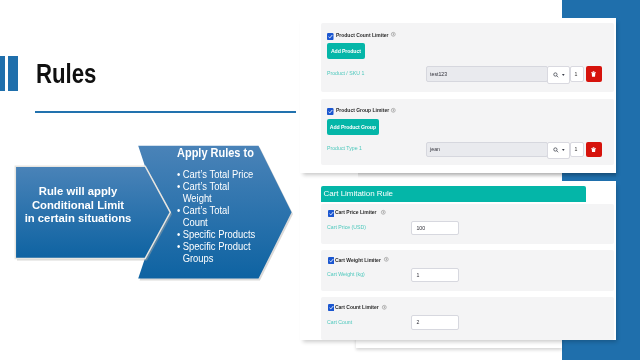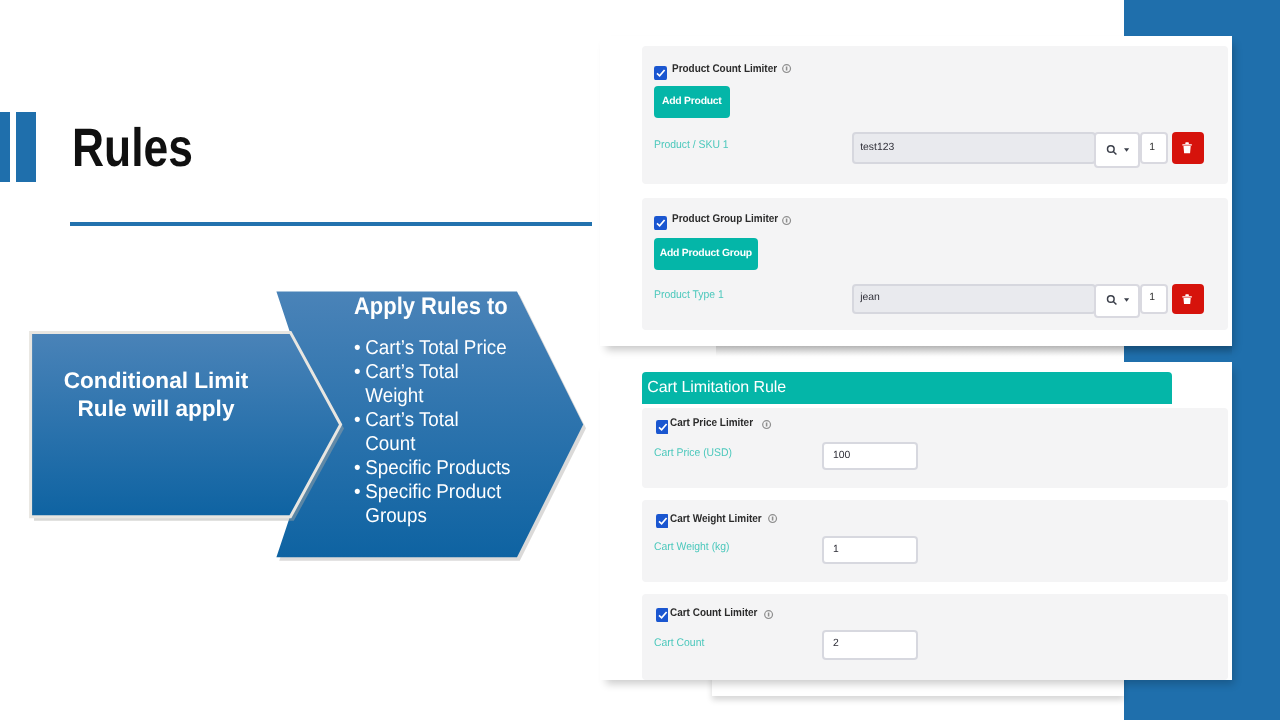"Conditional Limit" div { order: before "Rule will apply" -> after "Rule will apply" }
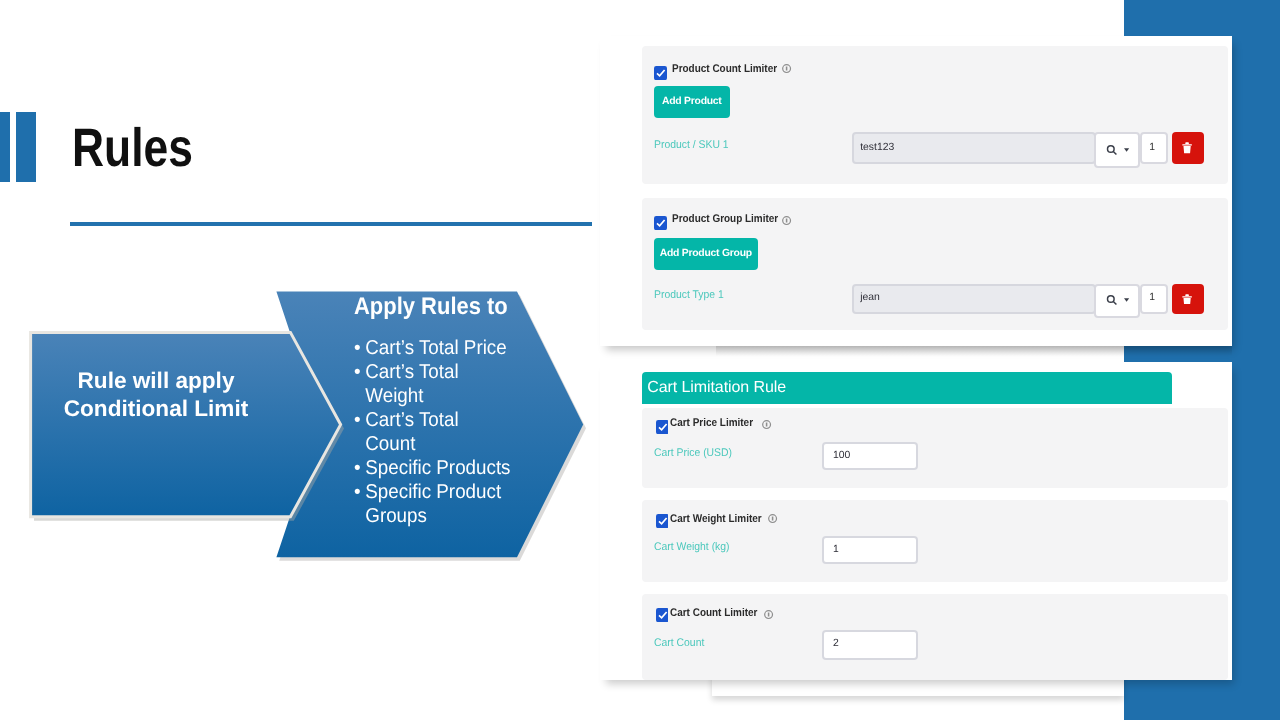"in certain situations" div { html: none -> <div>in certain situations</div> }
